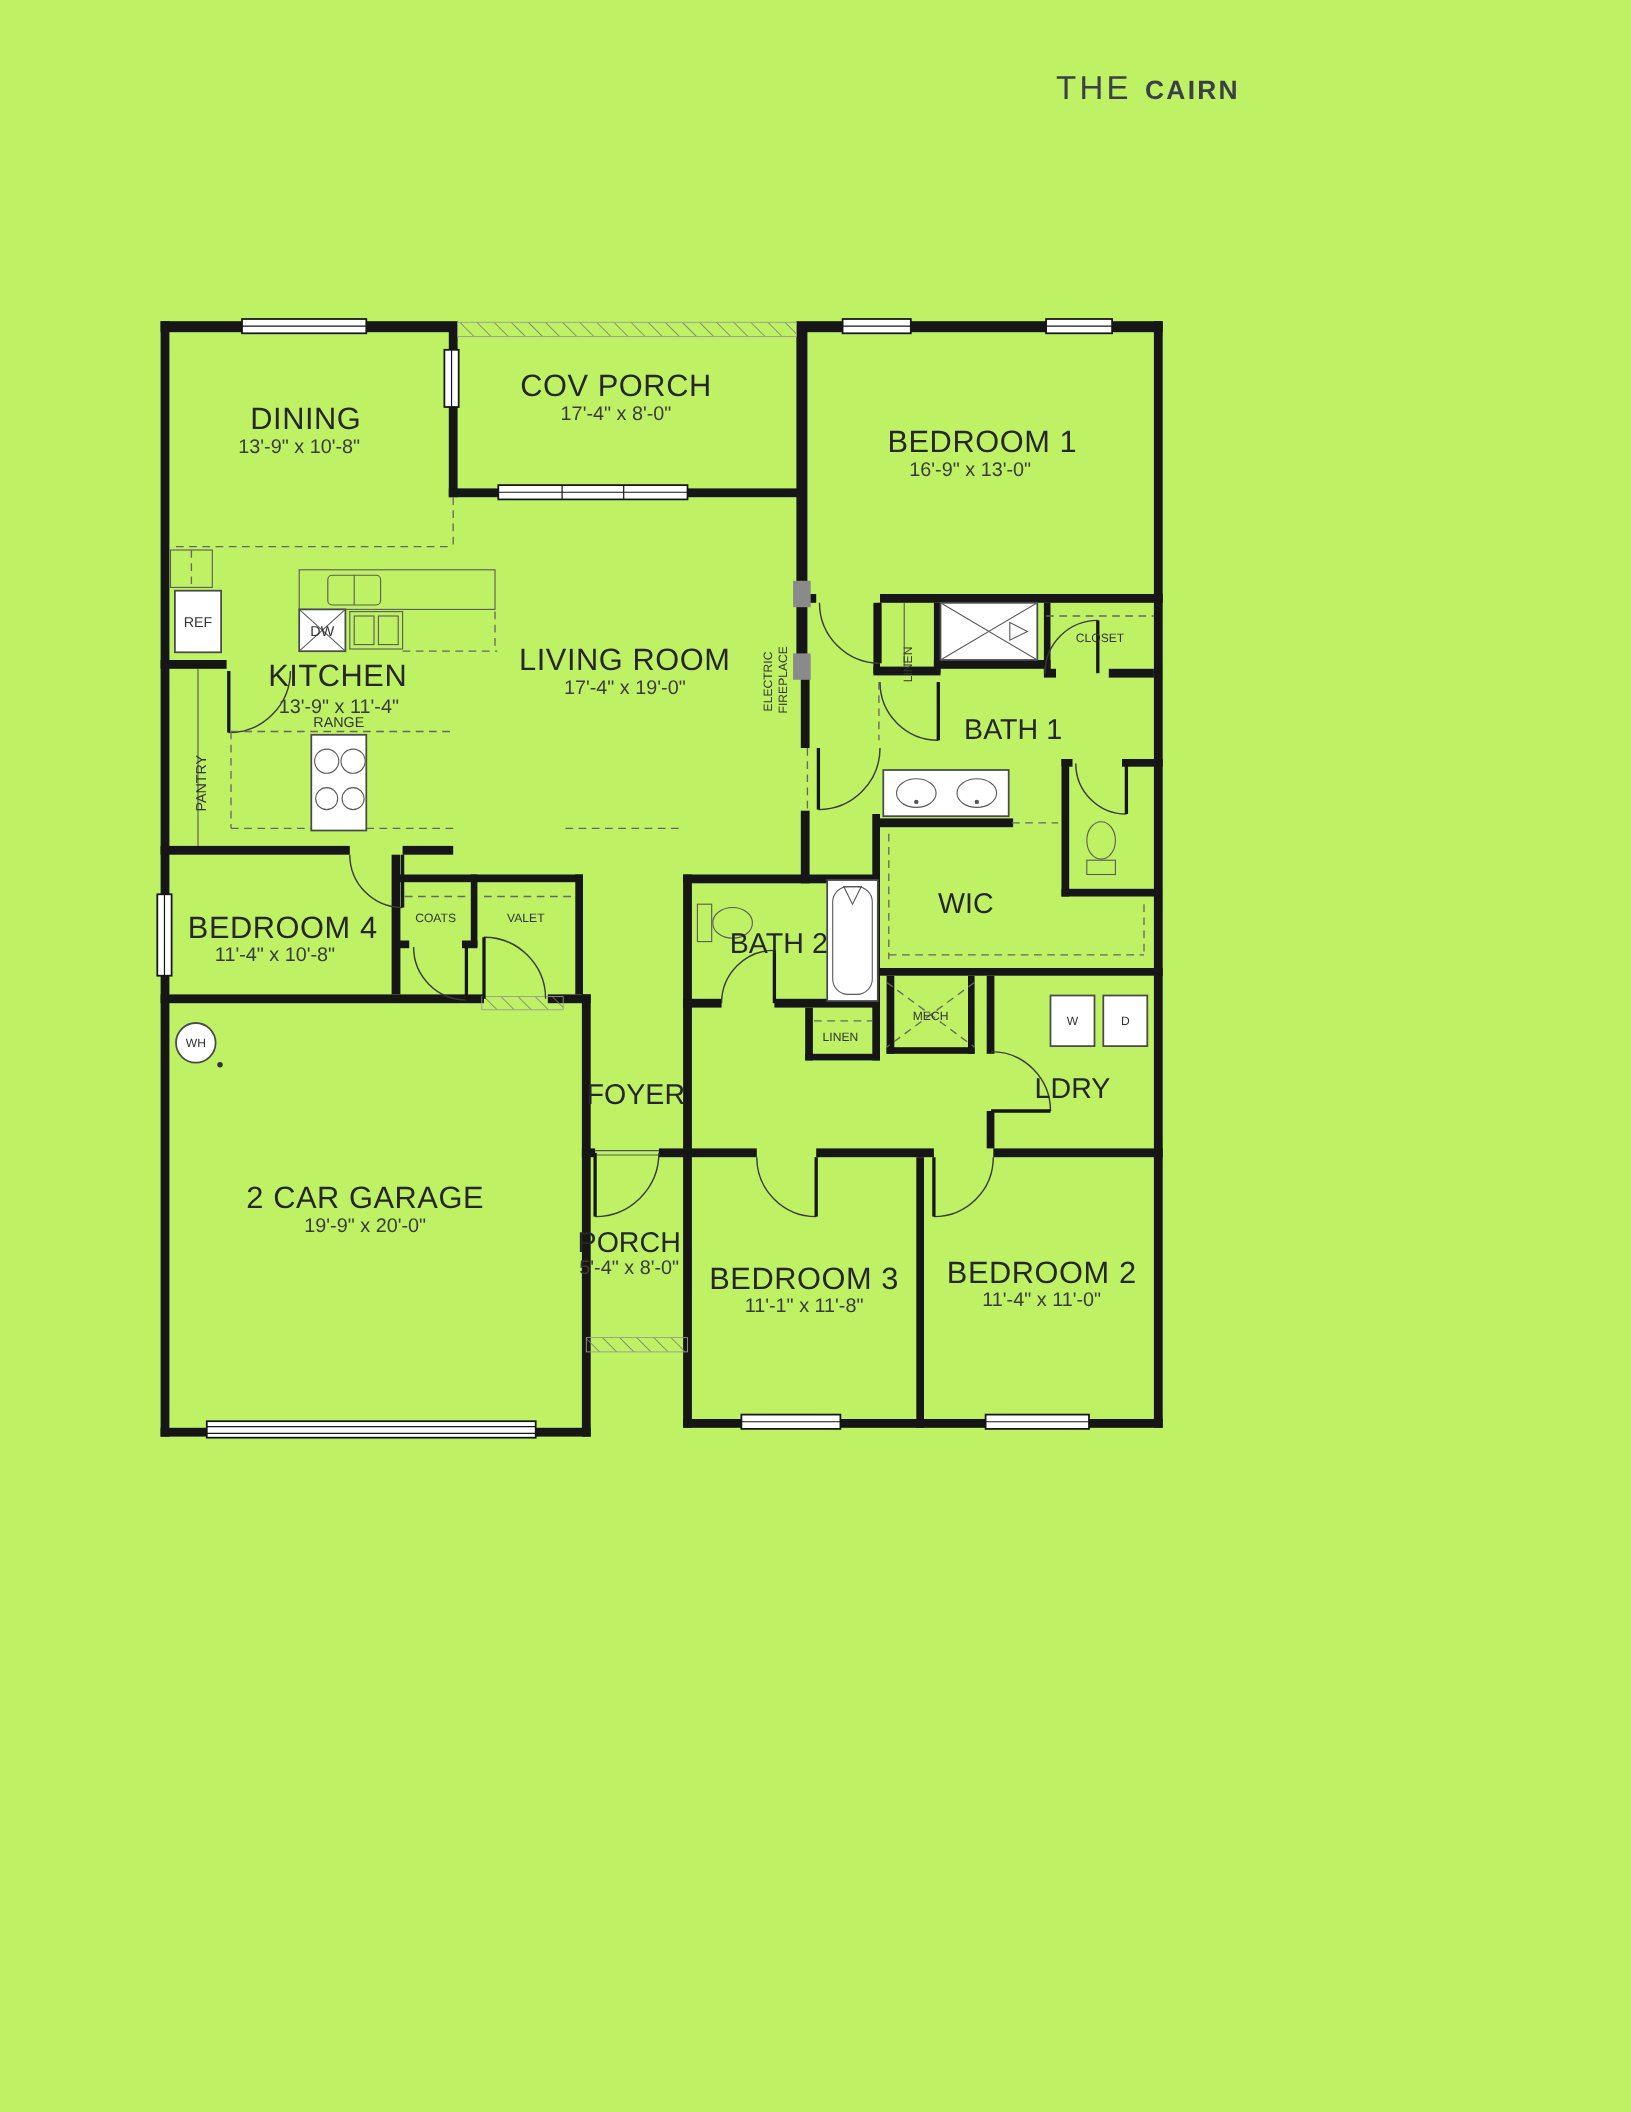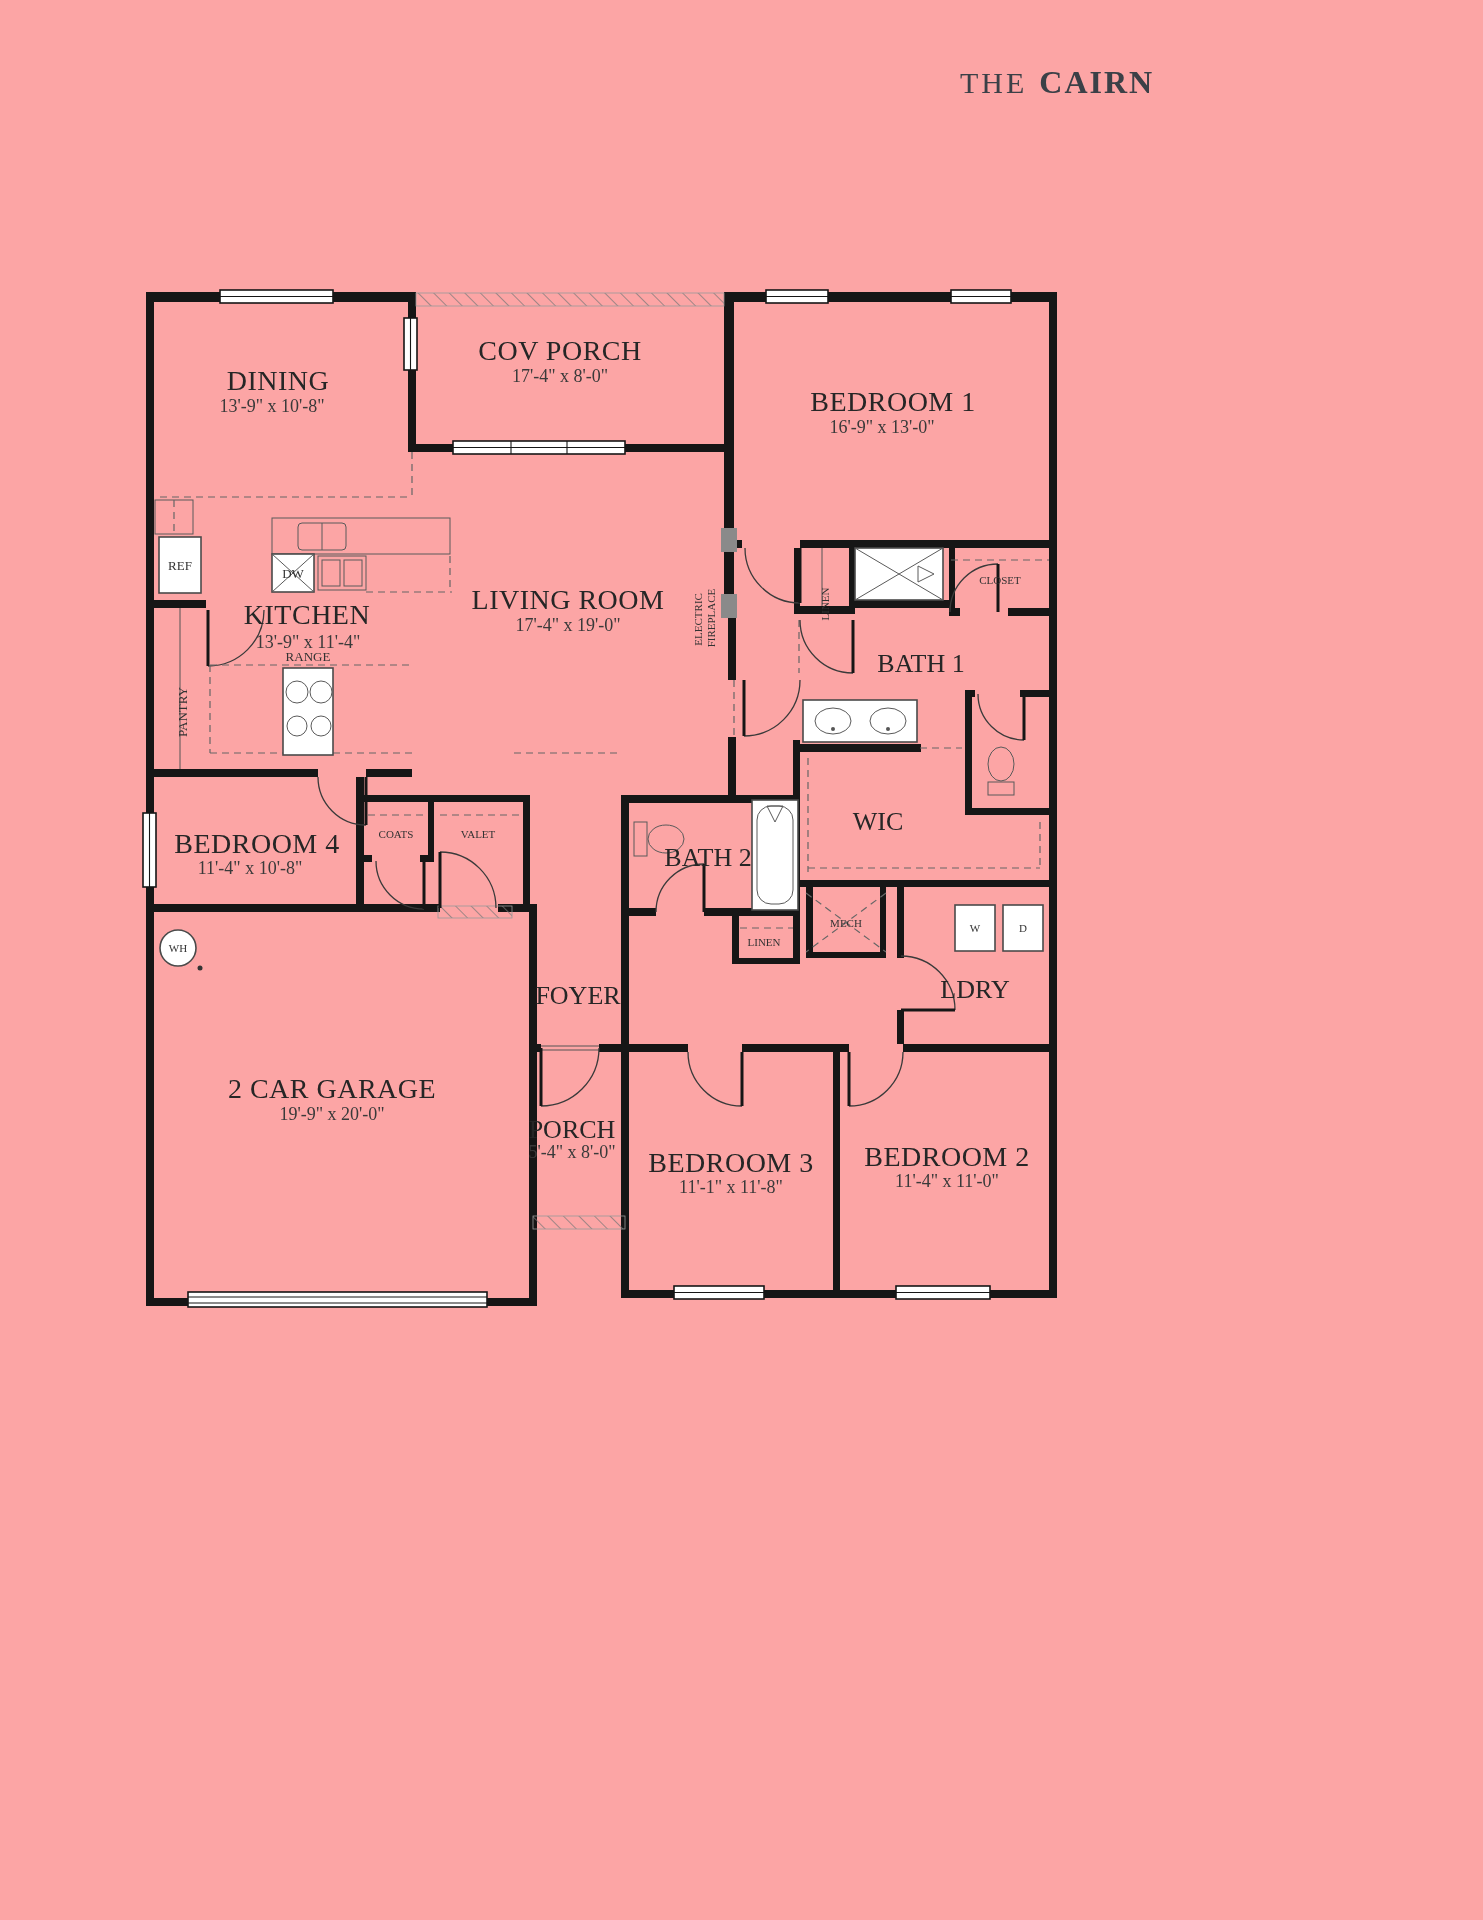"THE" #stage { background: #fca5a5 -> #bef264; font-family: Liberation Serif, serif -> Liberation Sans, sans-serif }
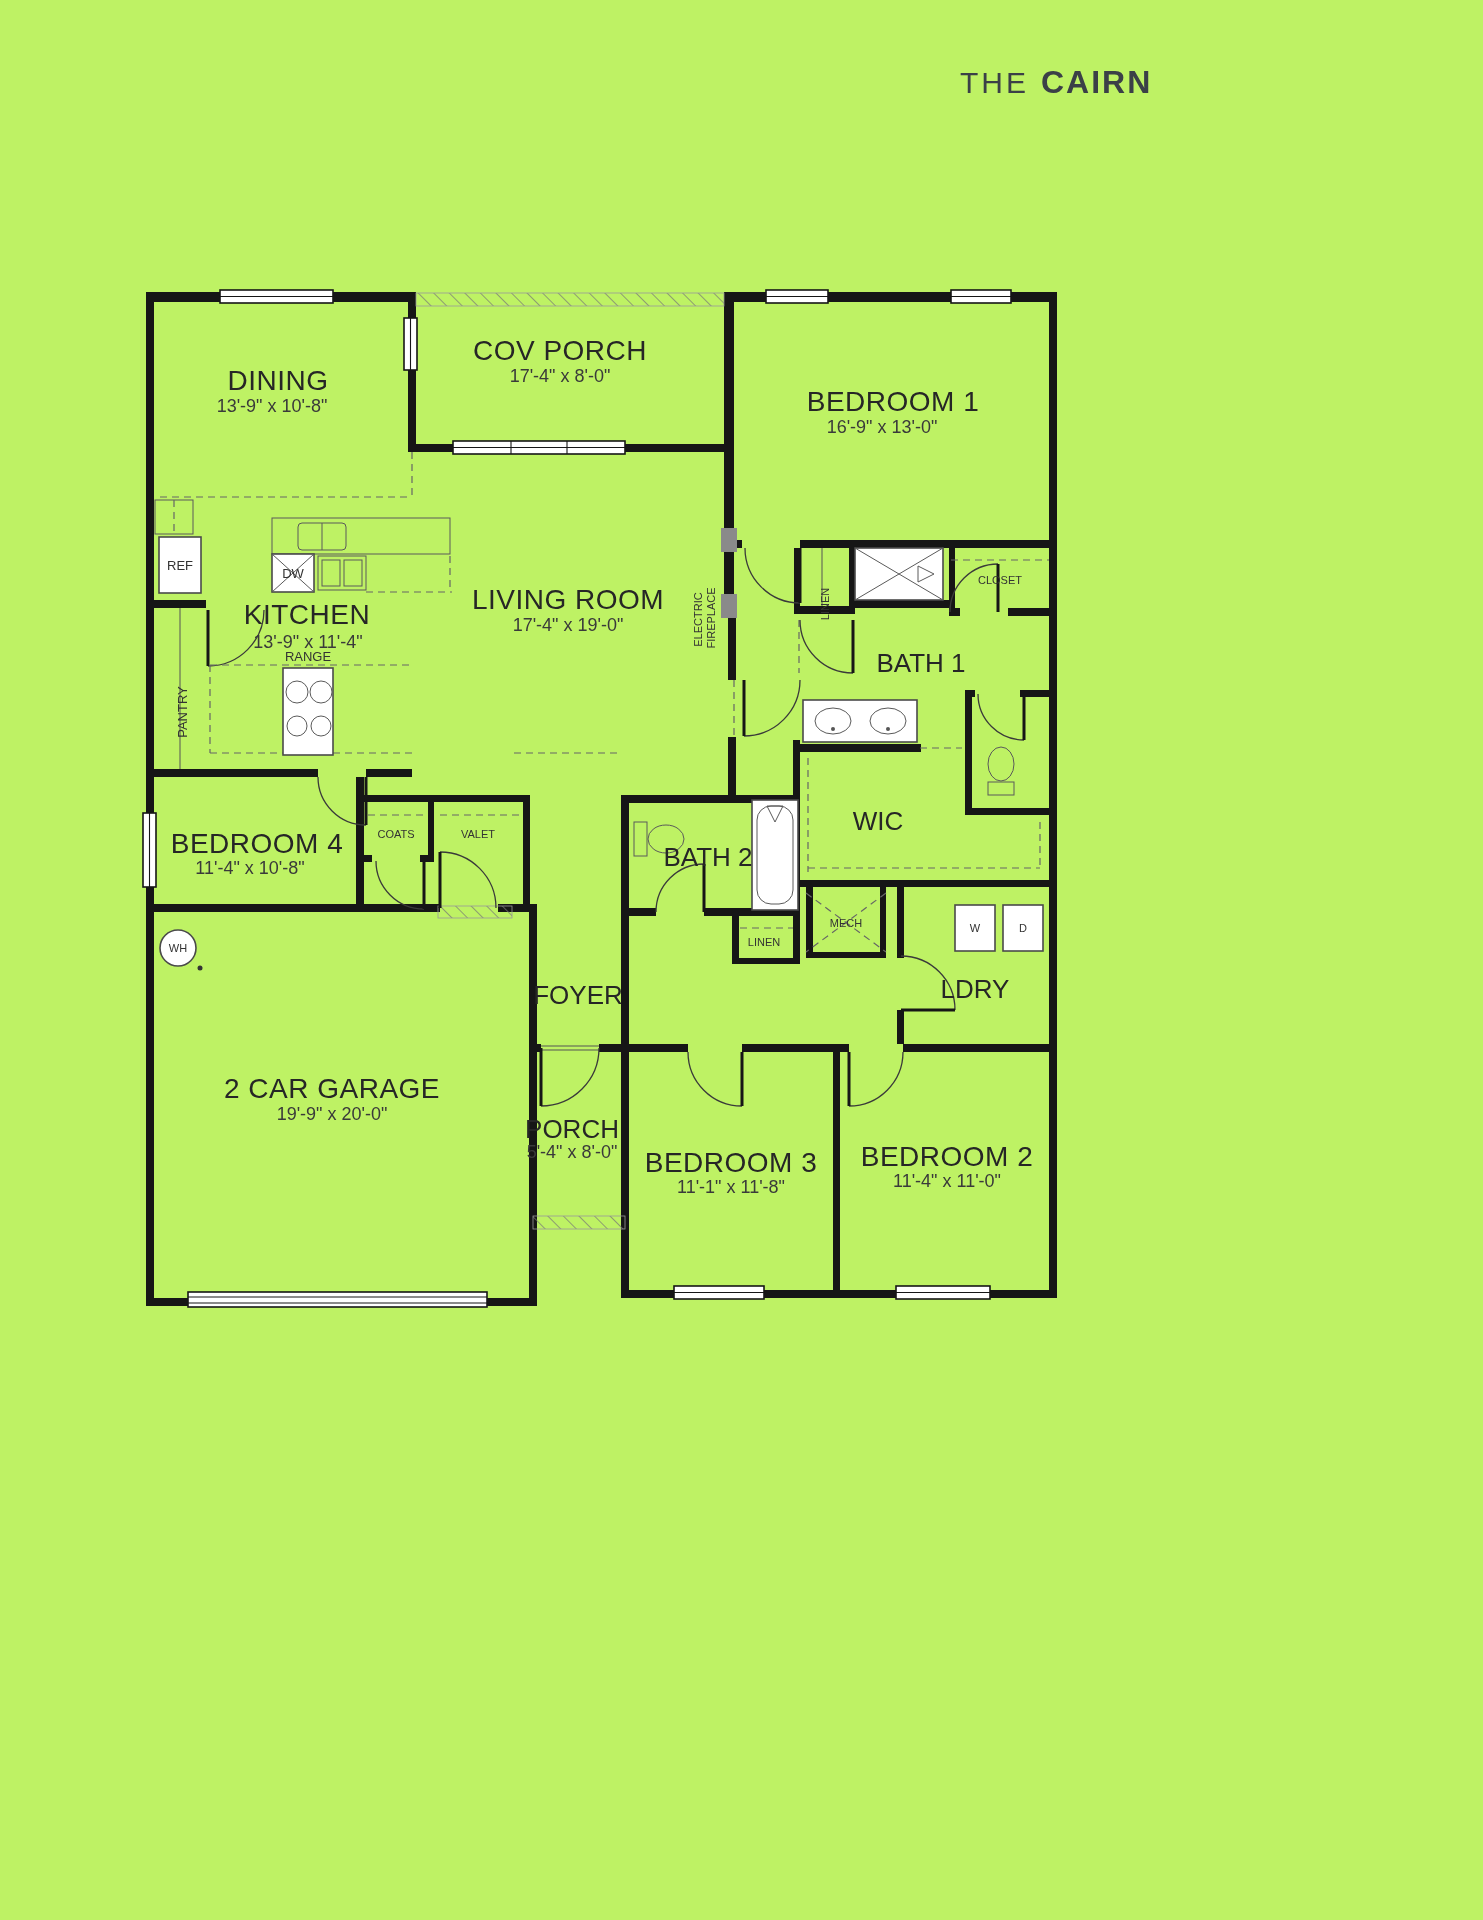"CAIRN" #plan-title .name { font-size: 32px -> 24px }
